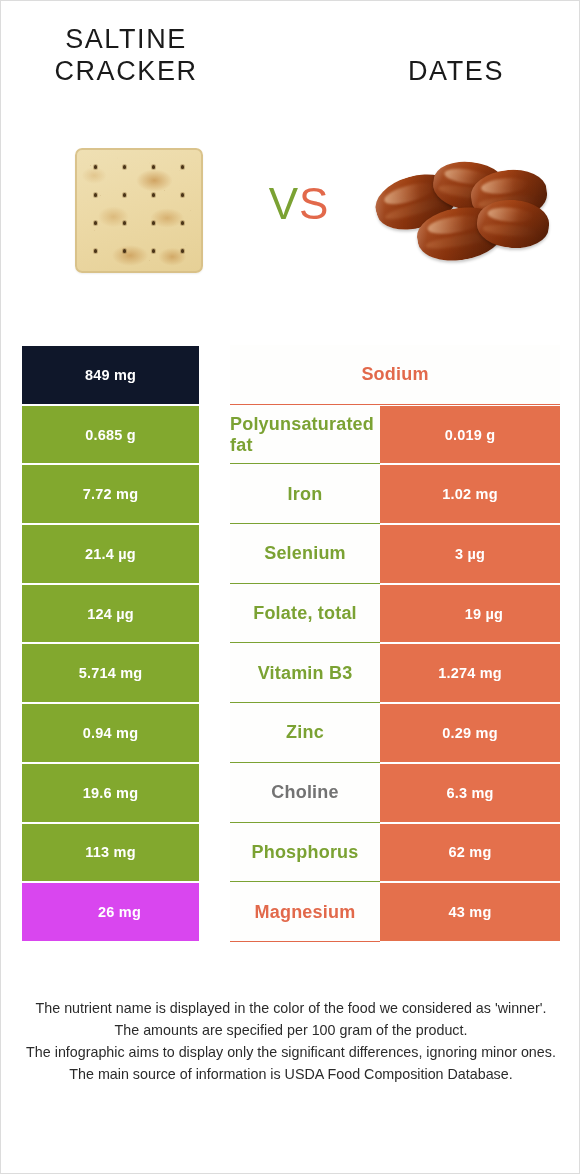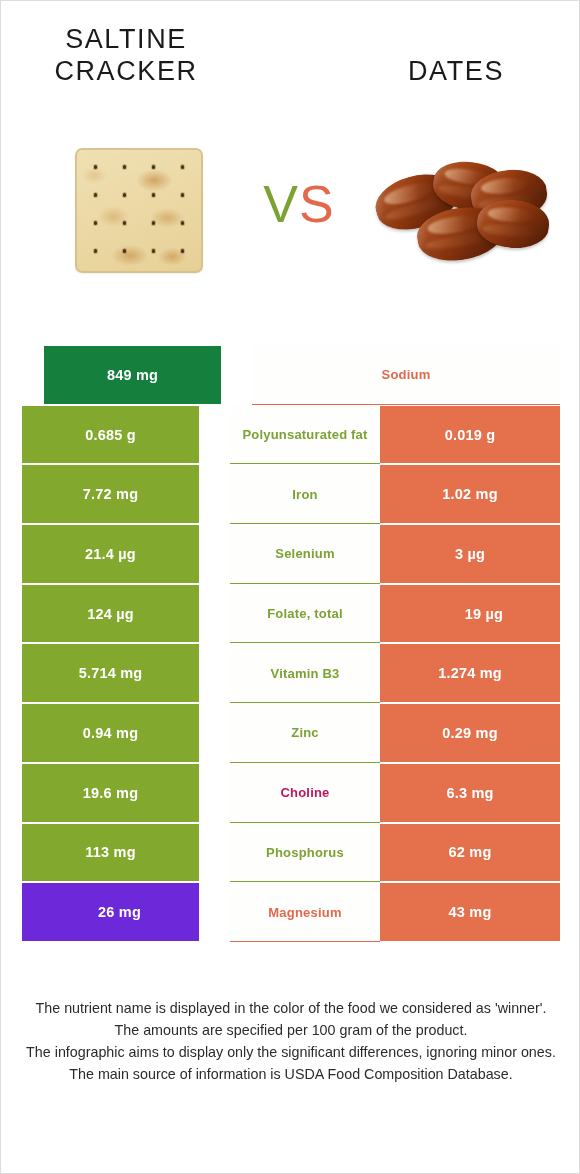"VS" .vs { font-size: 52px -> 44px }
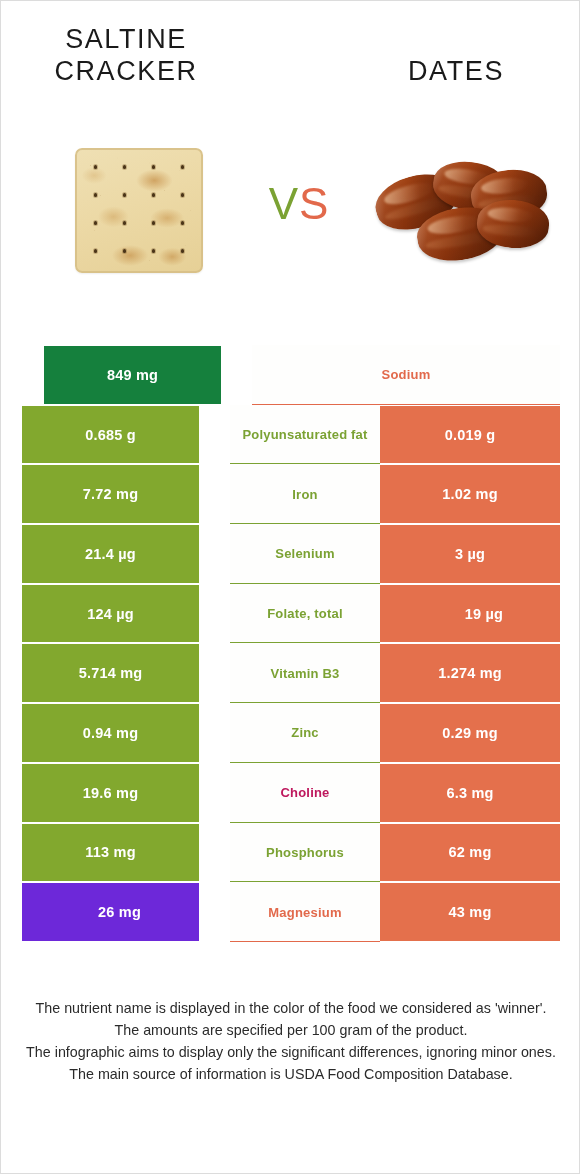"849 mg" div.cell { background: #15803d -> #0f172a; margin-left: 22px -> none }
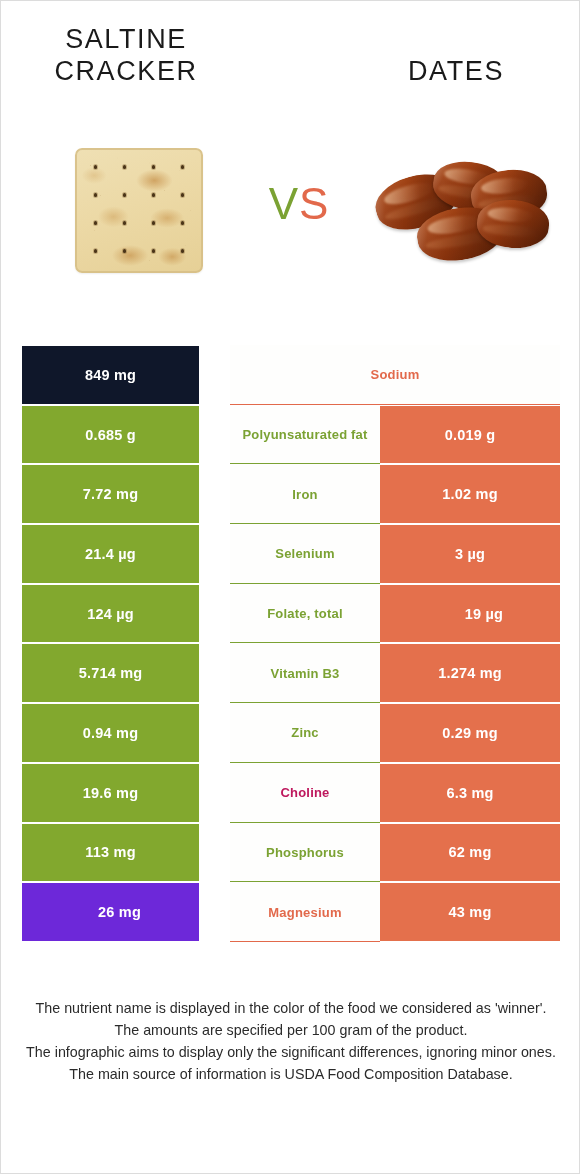"Sodium" .cell-mid { font-size: 13px -> 18px }
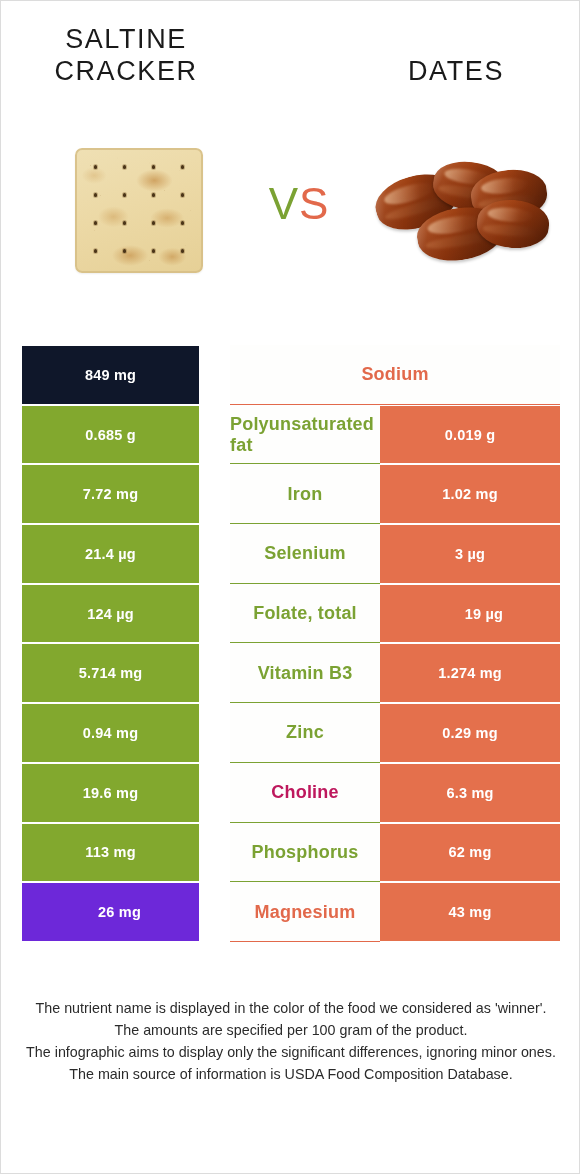"Choline" div.cell { color: #be185d -> #737373 }
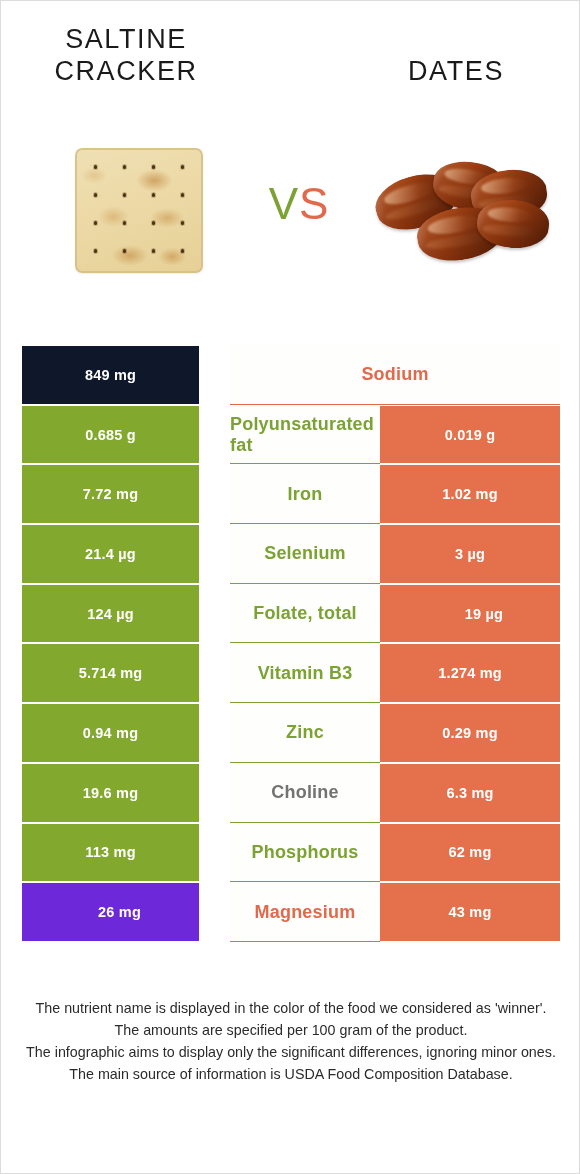"26 mg" div.cell { background: #6d28d9 -> #d946ef }
